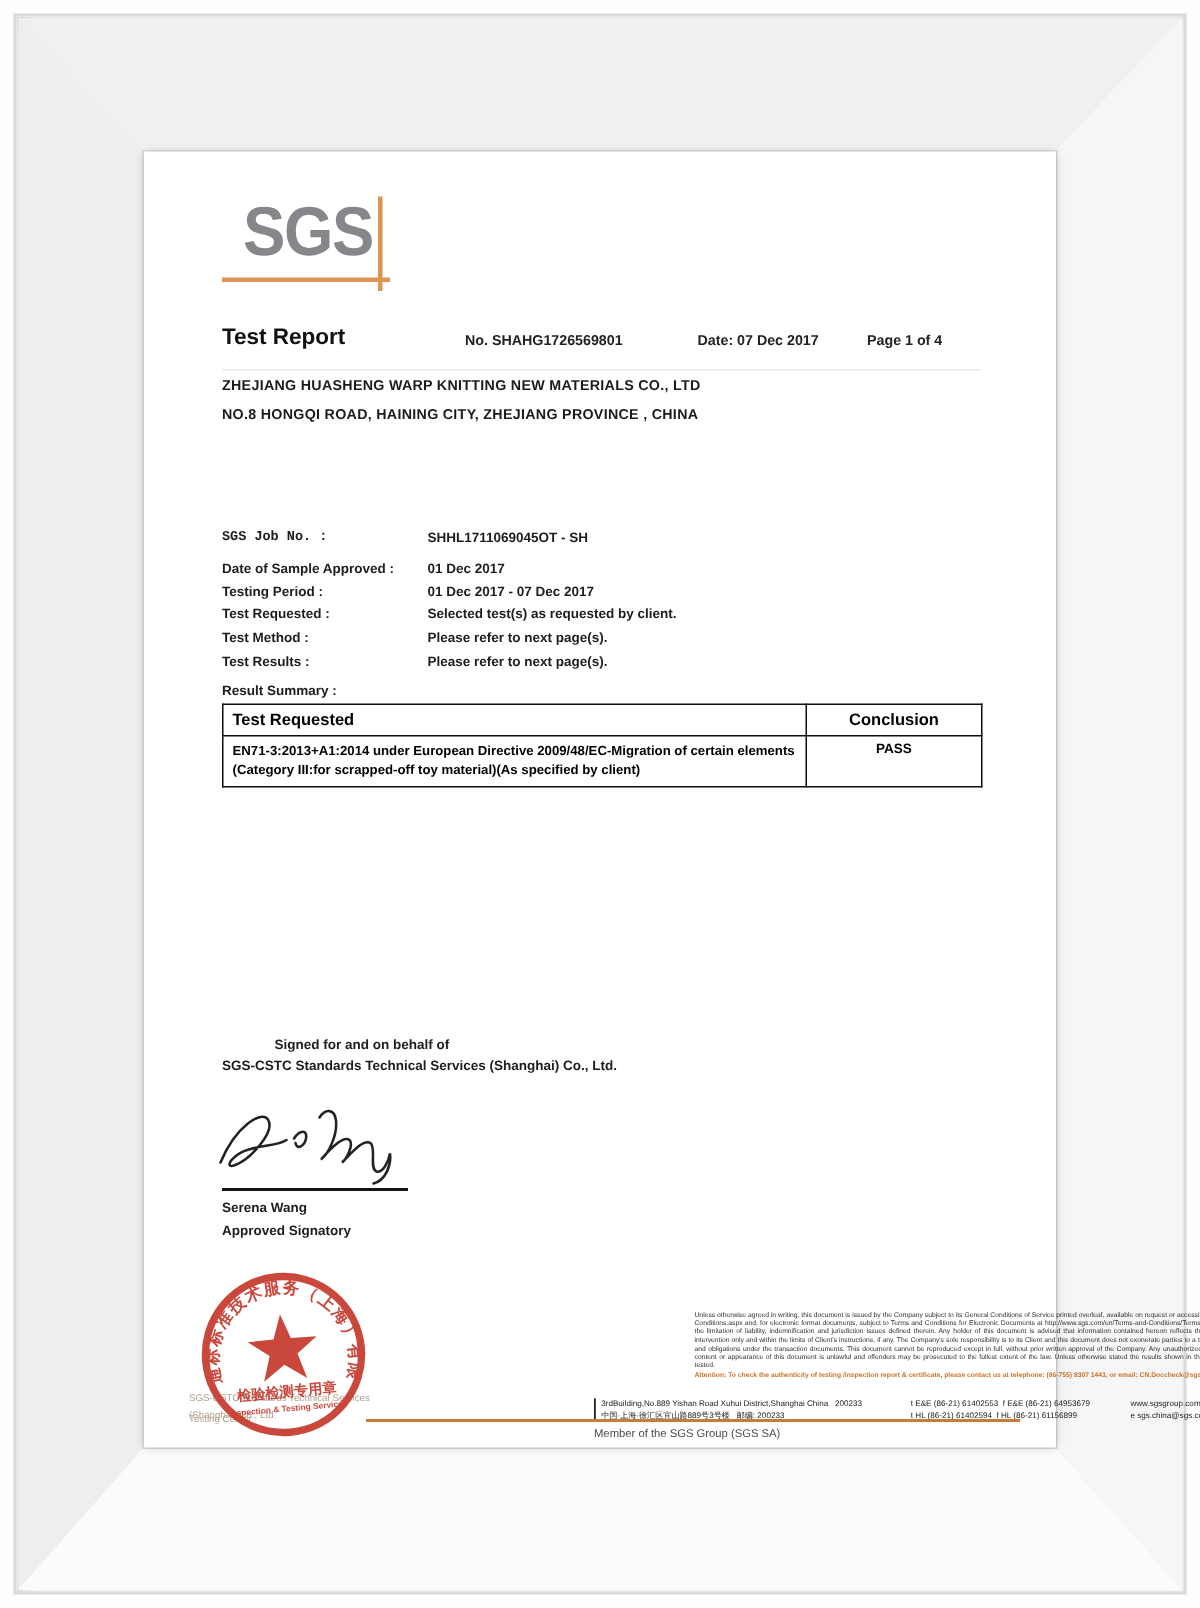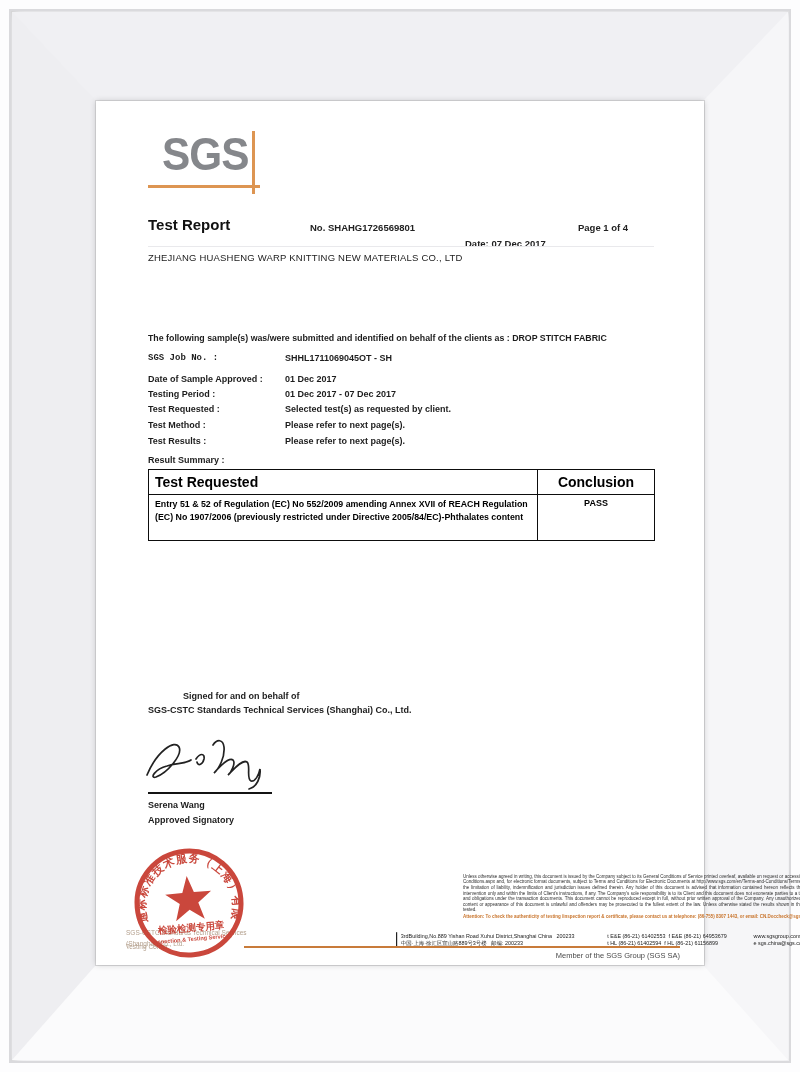"Date: 07 Dec 2017" div.abs { top: 137px -> 121px }
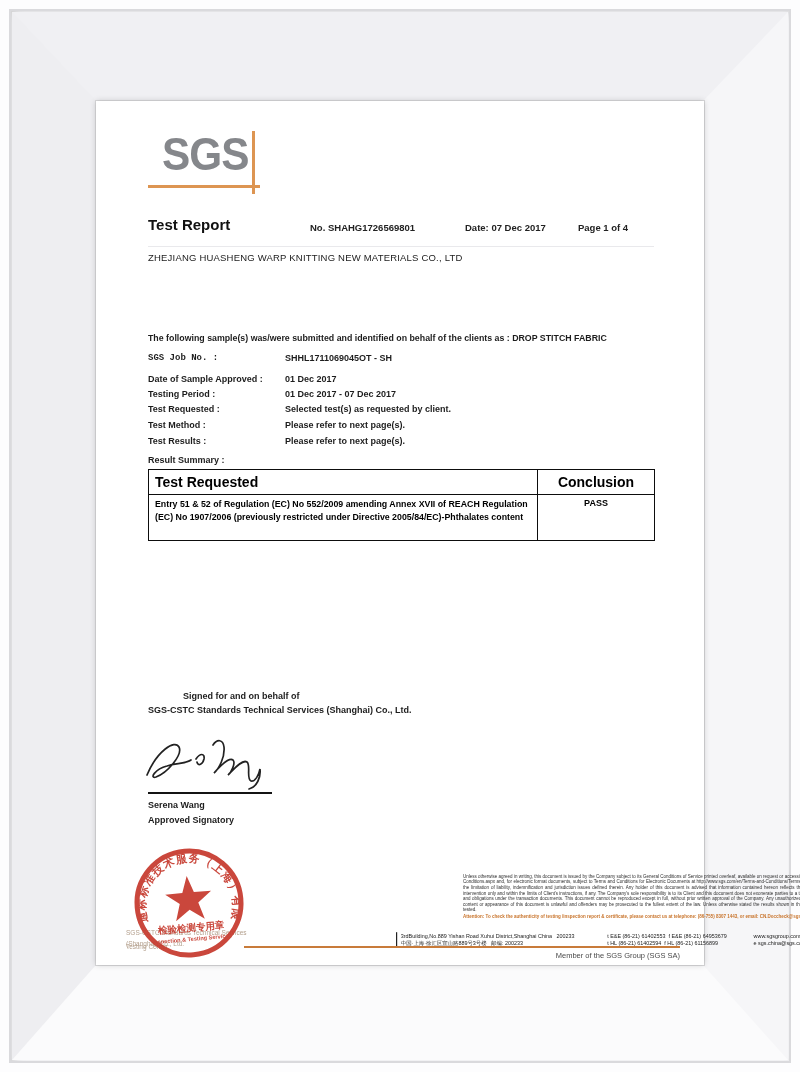"ZHEJIANG HUASHENG WARP KNITTING NEW" .addr { font-weight: 400 -> 700 }
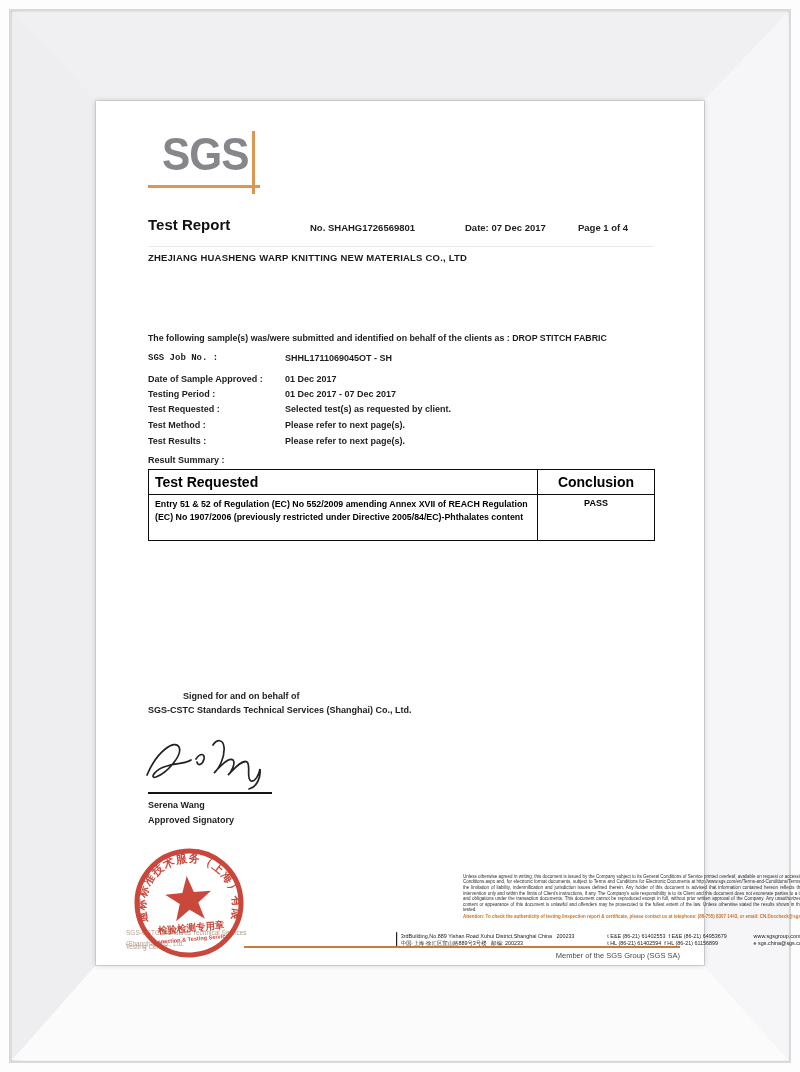"NO.8 HONGQI ROAD, HAINING CITY," div.abs { html: none -> <div>NO.8 HONGQI ROAD, HAINING CITY, ZHEJIANG PROVINCE , CHINA</div> }
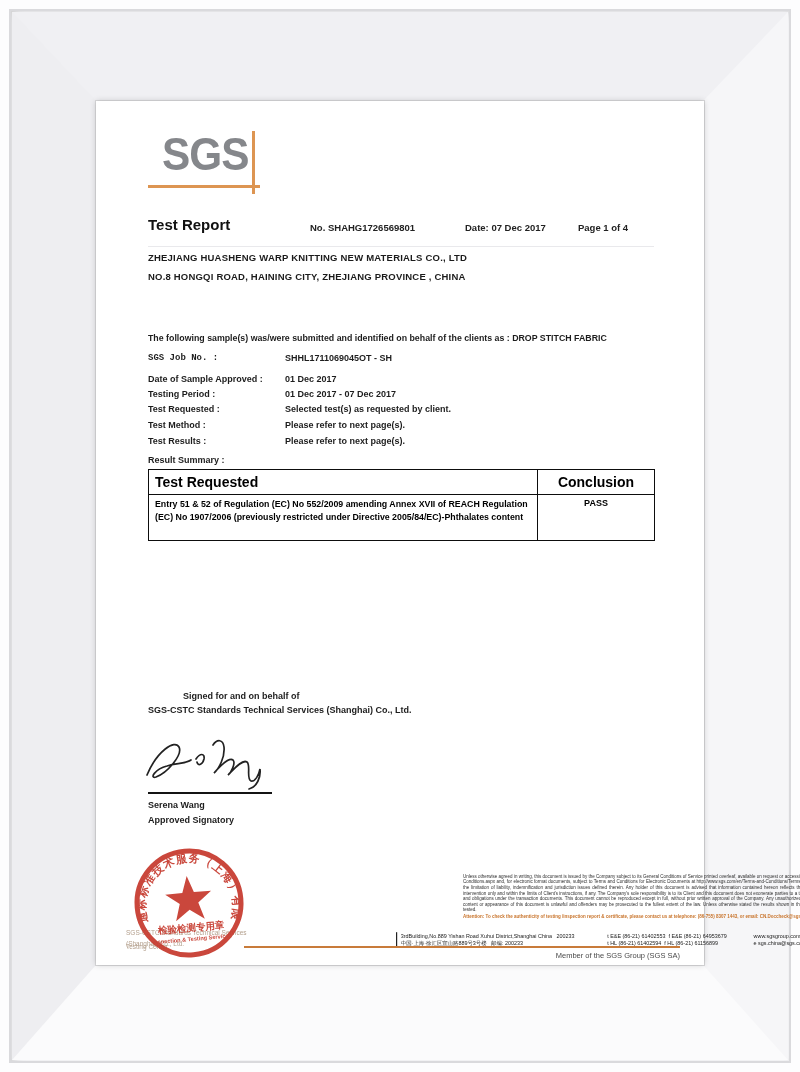"The following sample(s) was/were" div.abs { html: <div>The following sample(s) was/were submitted and identified on behalf of the clients as : DROP STITCH FABRIC</div> -> none }
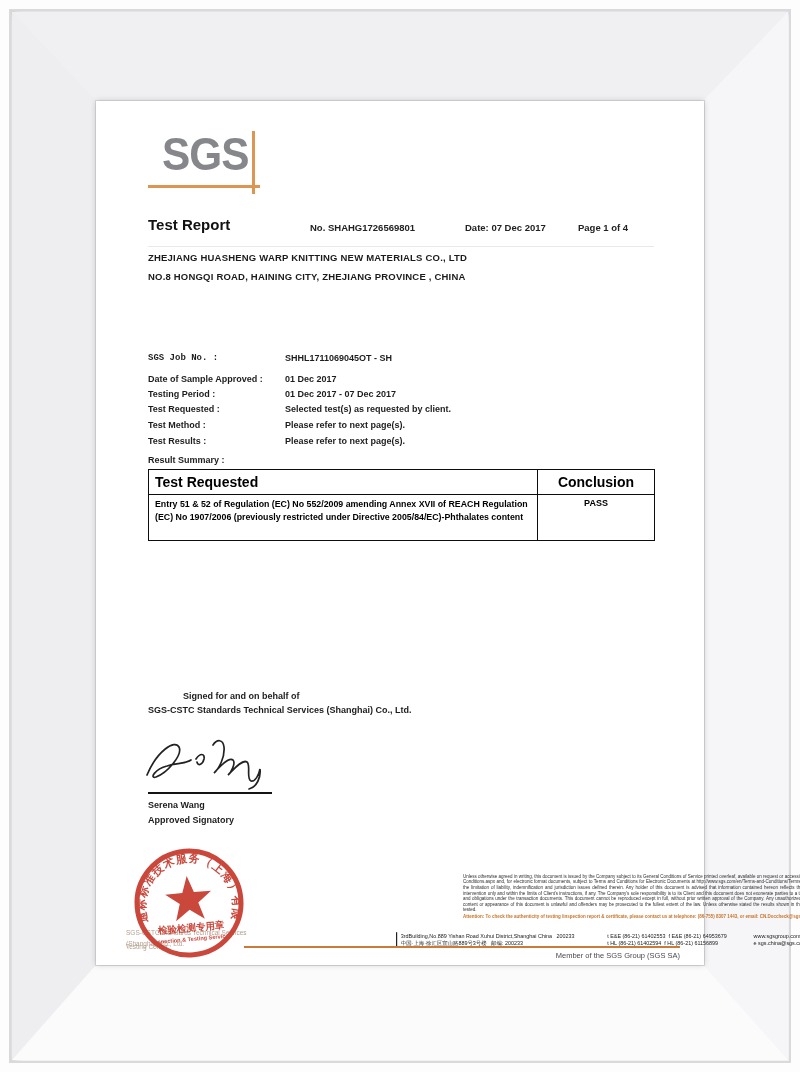"Test Requested" table.results th { font-size: 14px -> 11px }
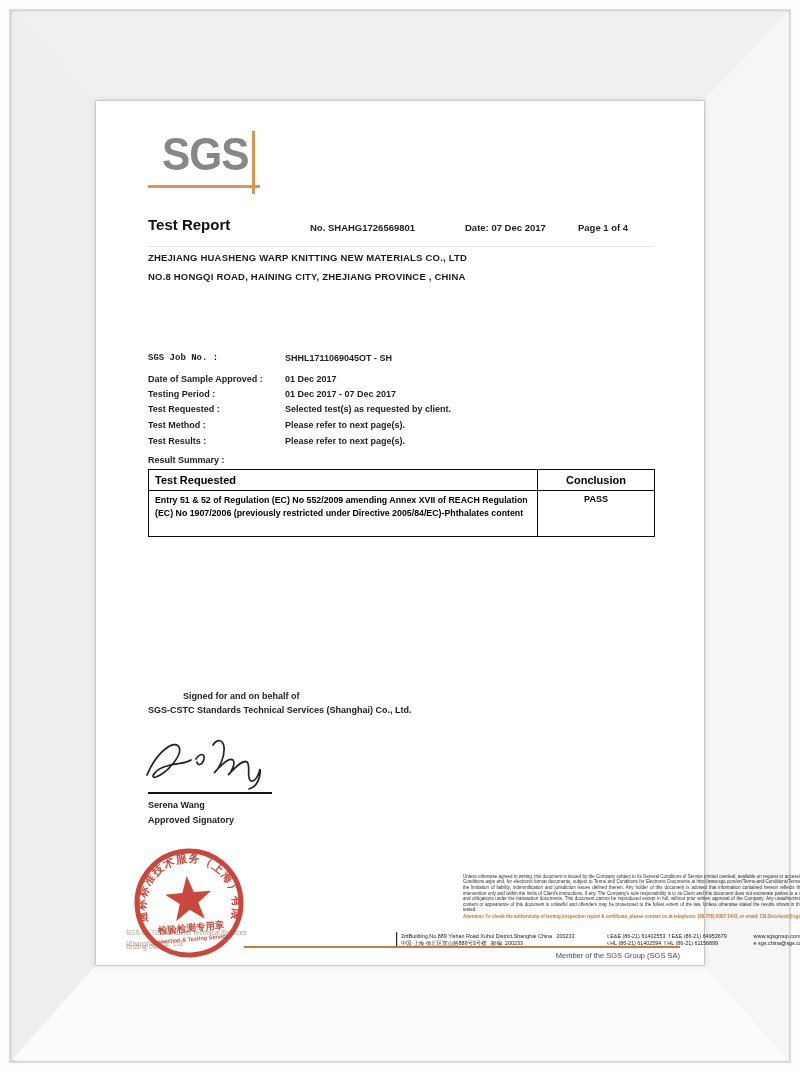"EN71-3:2013+A1:2014 under European" tr { html: none -> <tr> <td>EN71-3:2013+A1:2014 under European Directive 2009/48/EC-Migration of certain elements (Category III:for scrapped-off toy material)(As specified by client)</td> <td>PASS</td> </tr> }
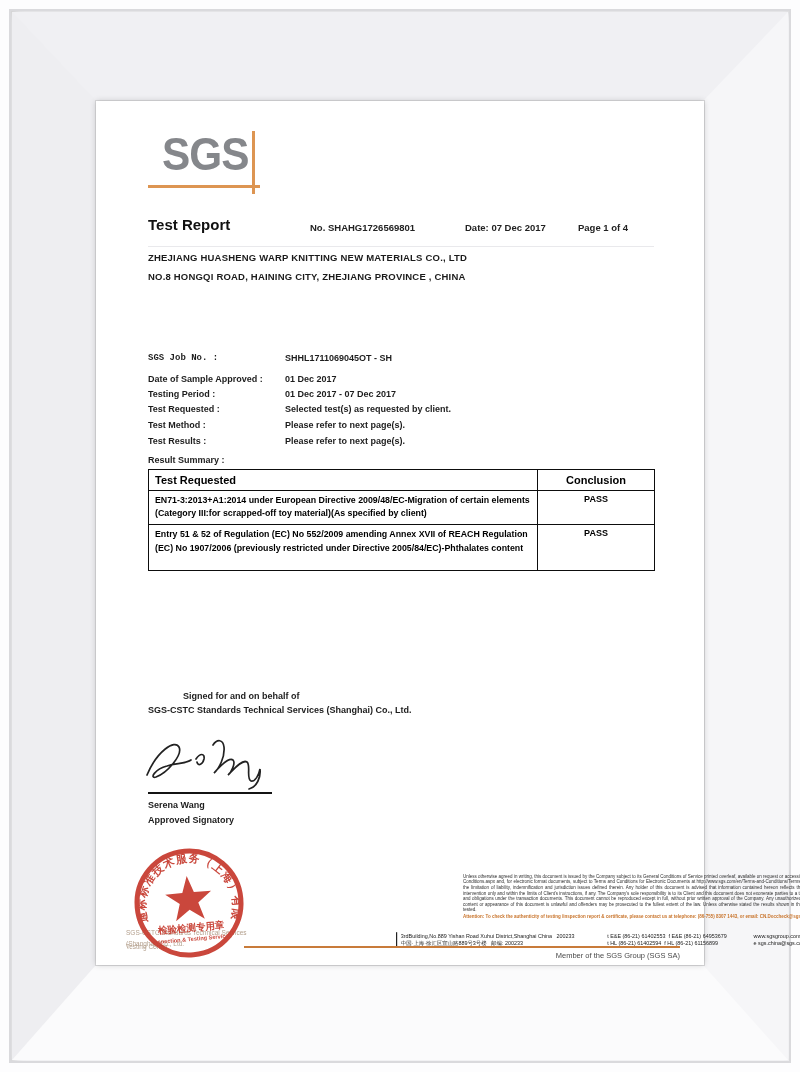"Entry 51 & 52 of" tr { html: <tr> <td>Entry 51 &amp; 52 of Regulation (EC) No 552/2009 amending Annex XVII of REACH Regulation (EC) No 1907/2006 (previously restricted under Directive 2005/84/EC)-Phthalates content</td> <td>PASS</td> </tr> -> none }
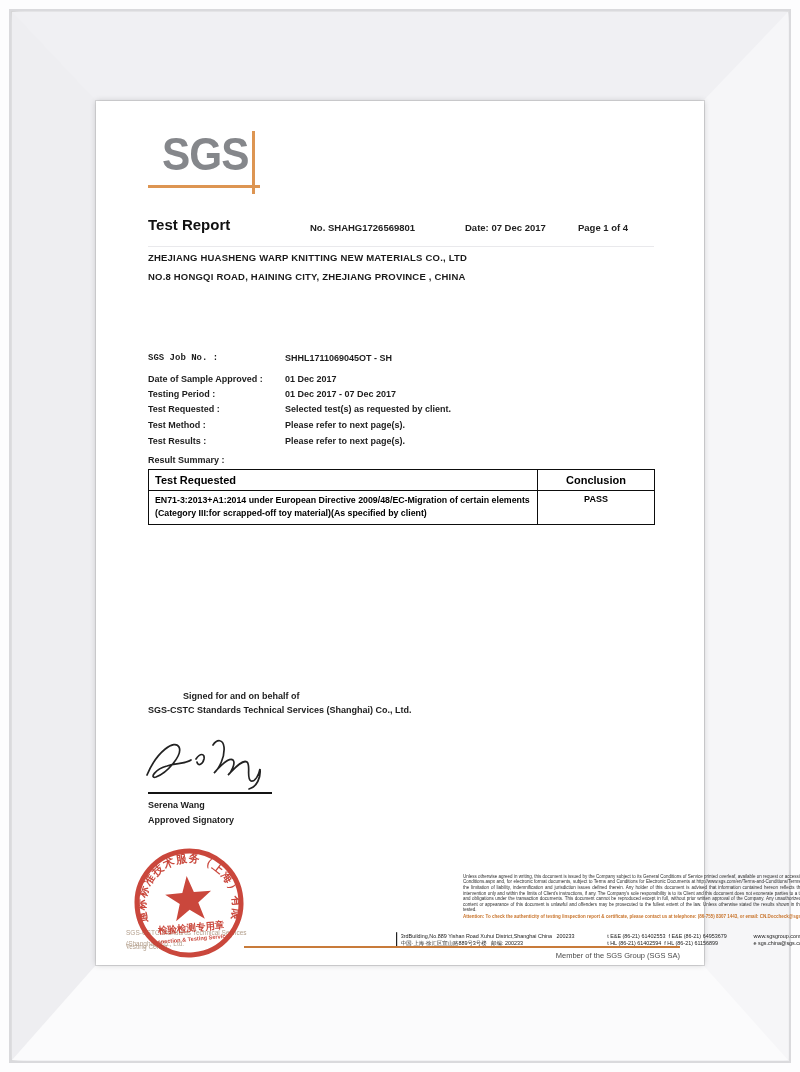"Member of the SGS Group" .member { text-align: right -> left }
